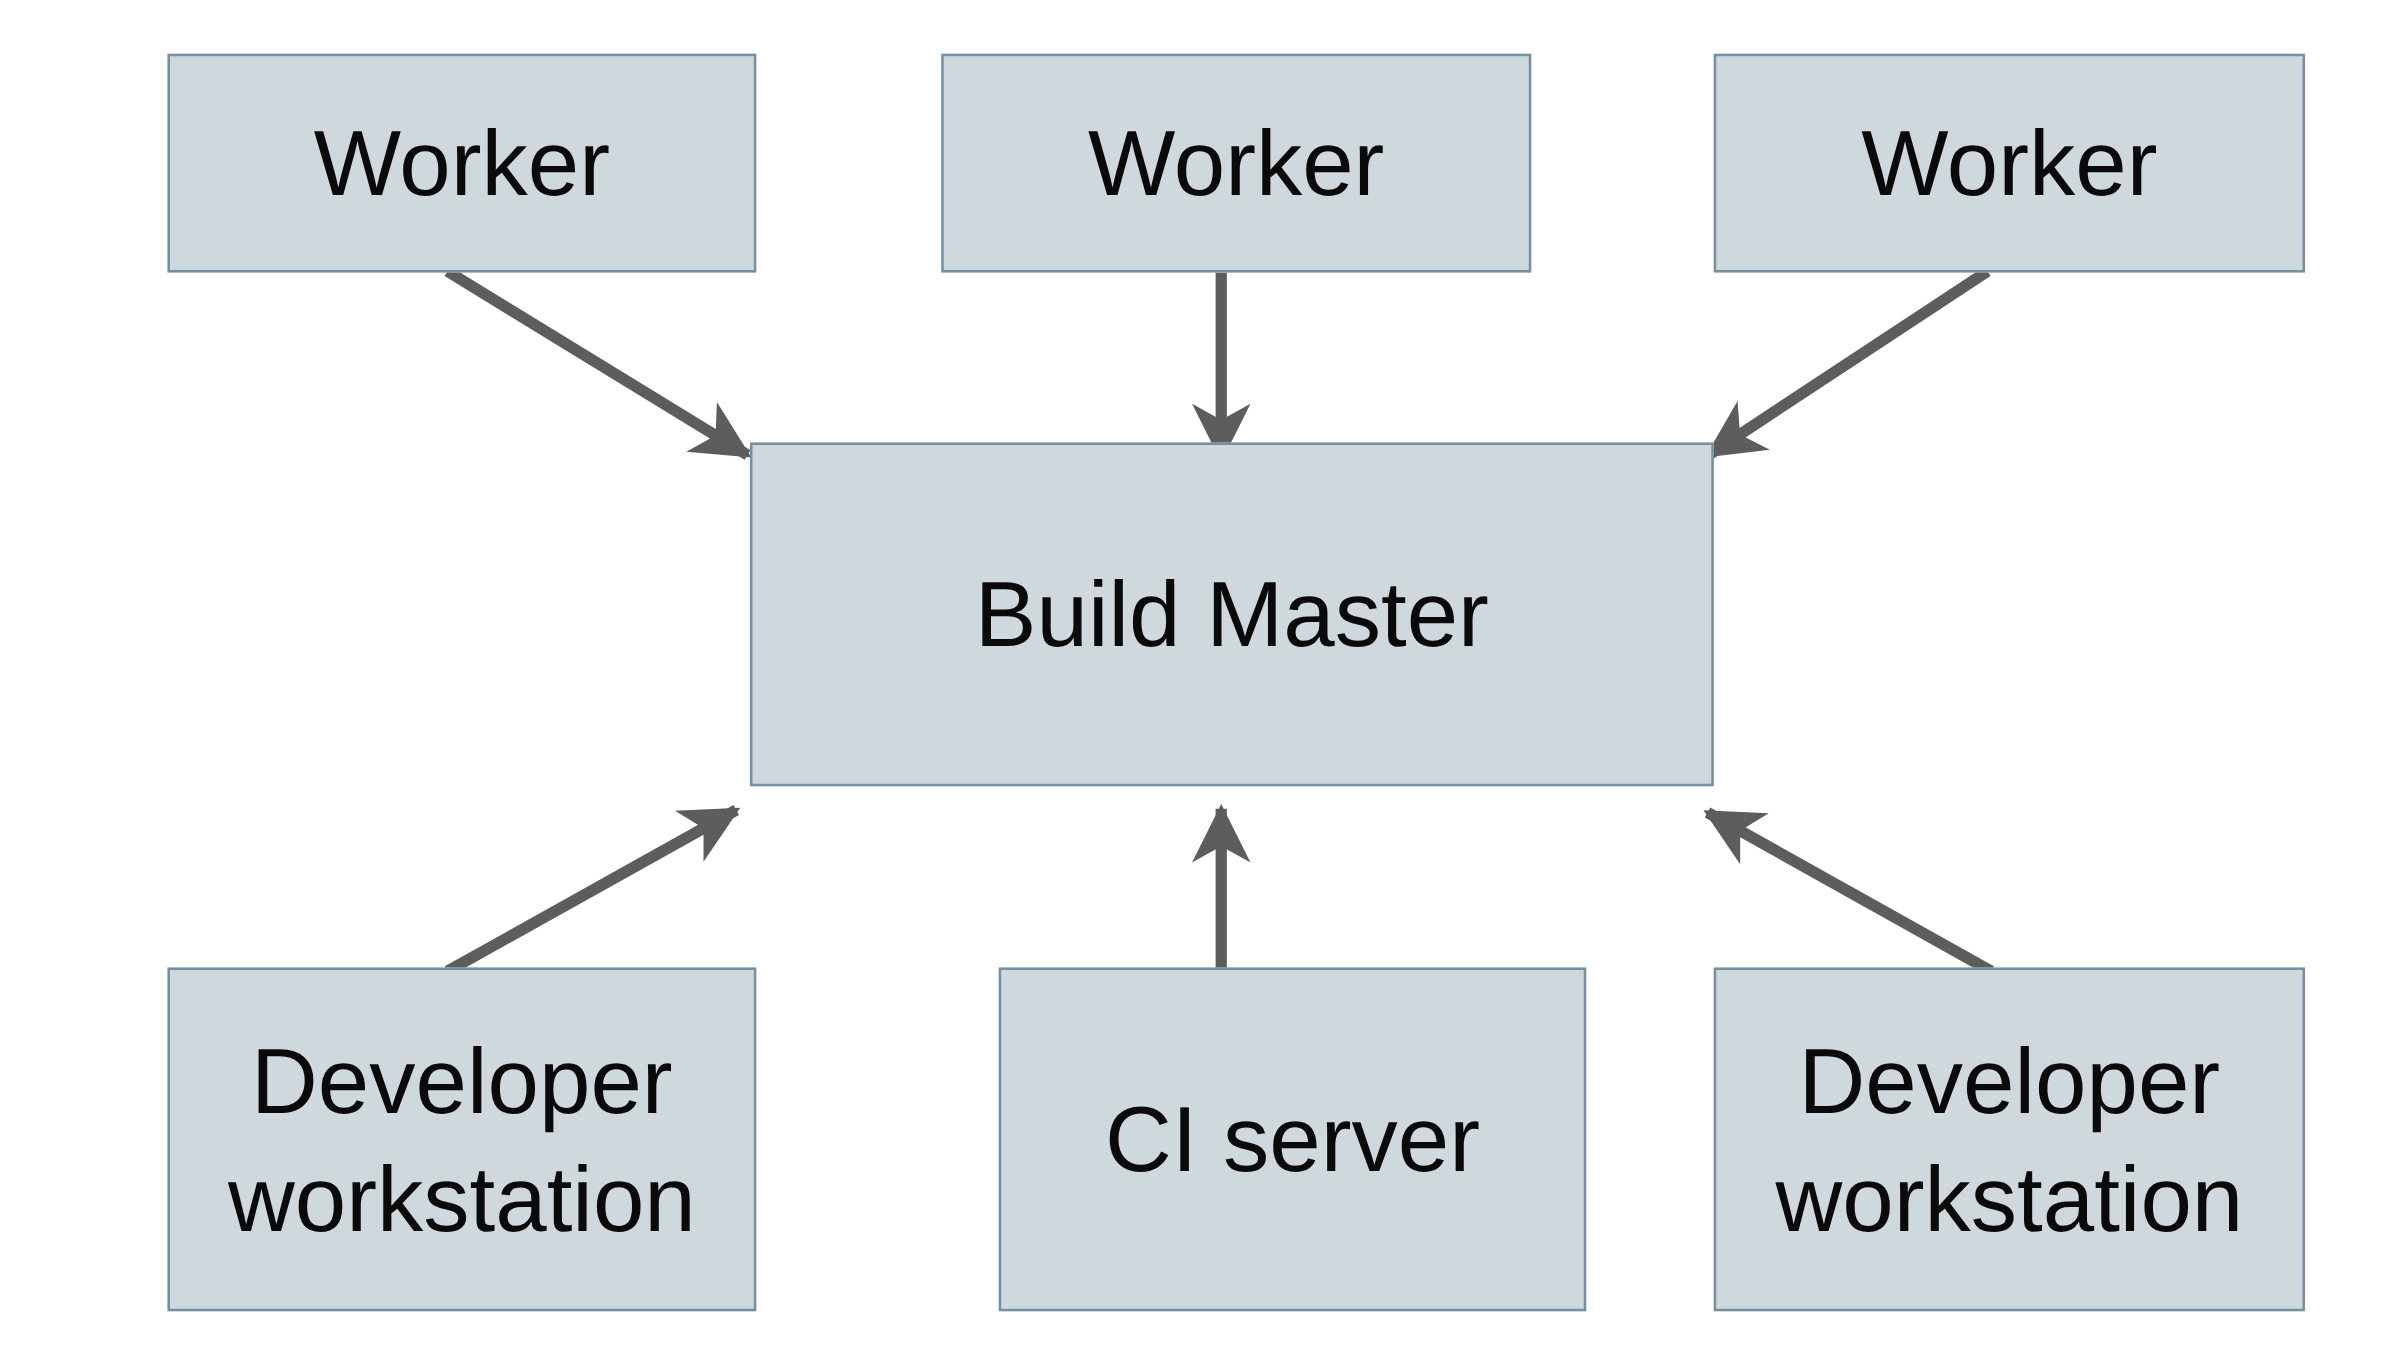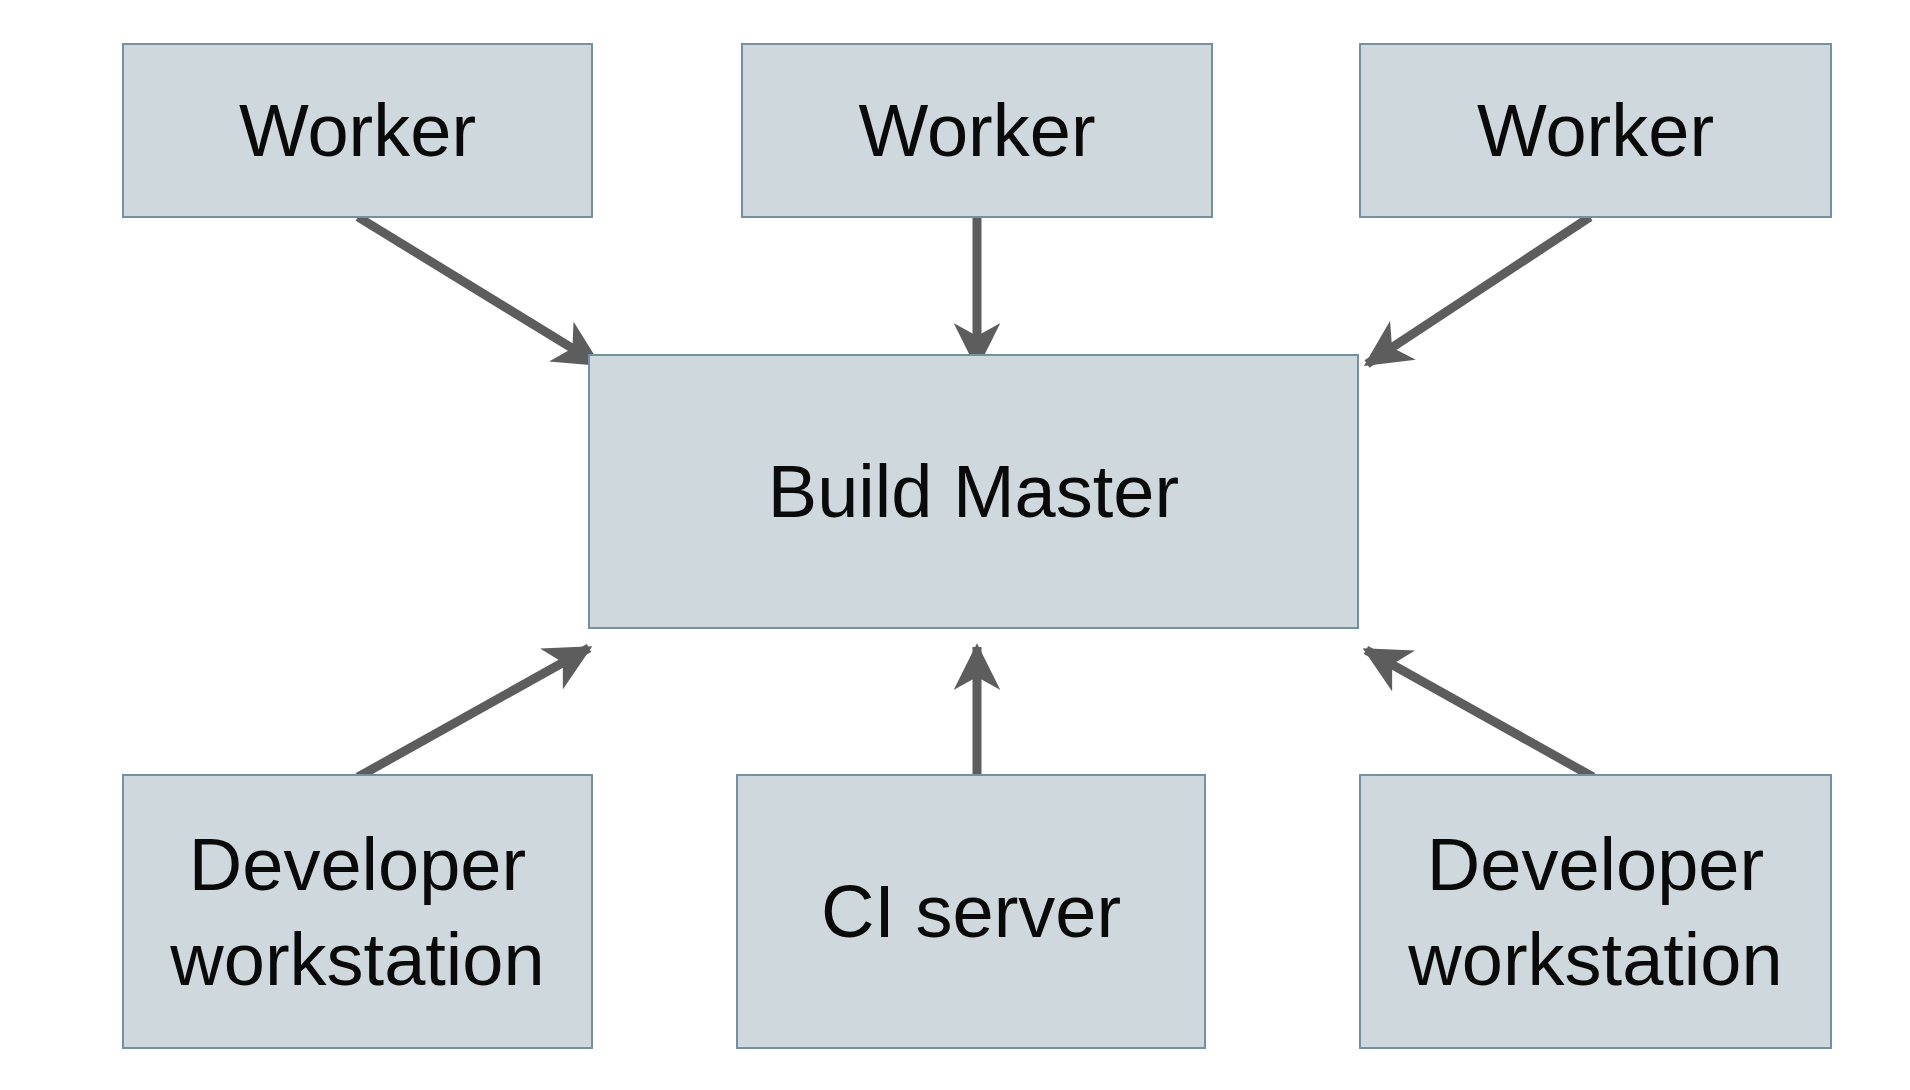"Worker" .node { margin-left: none -> 12px }
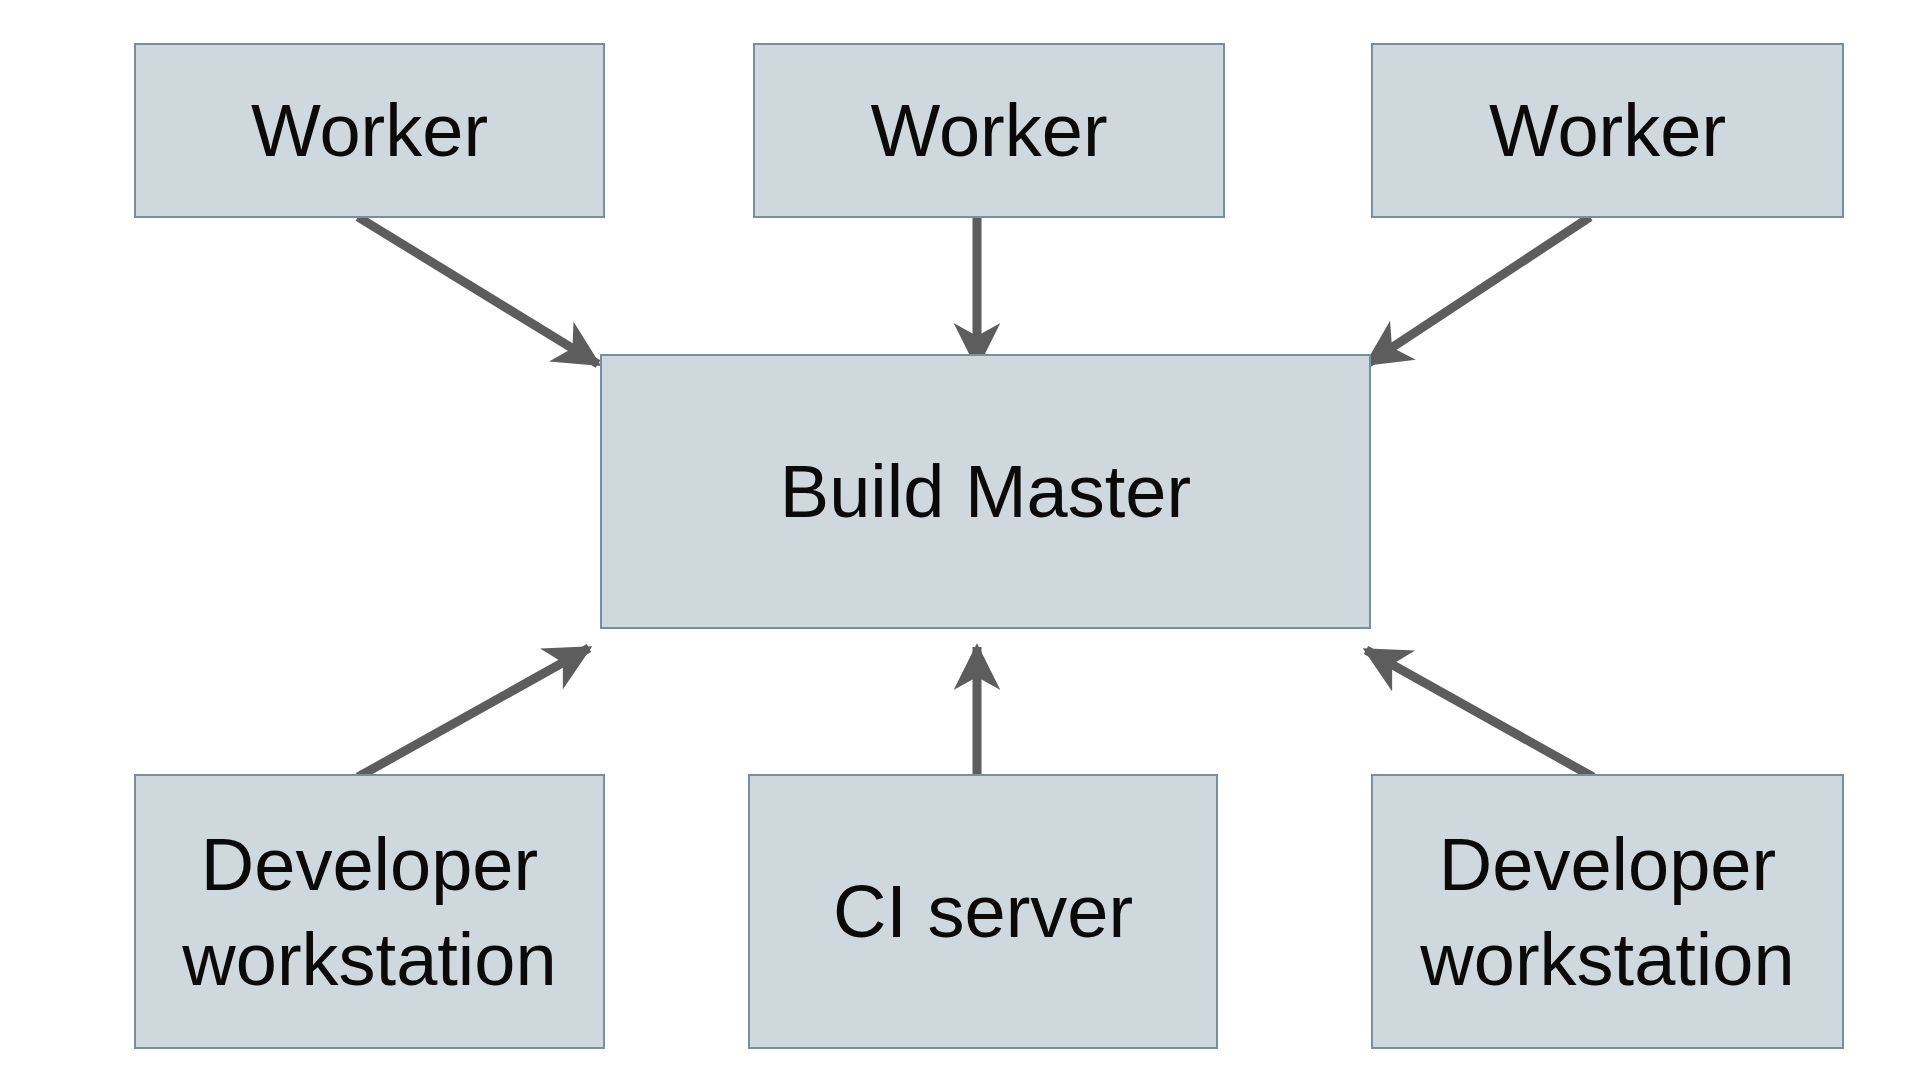"CI server" div.node { left: 736px -> 787px }
